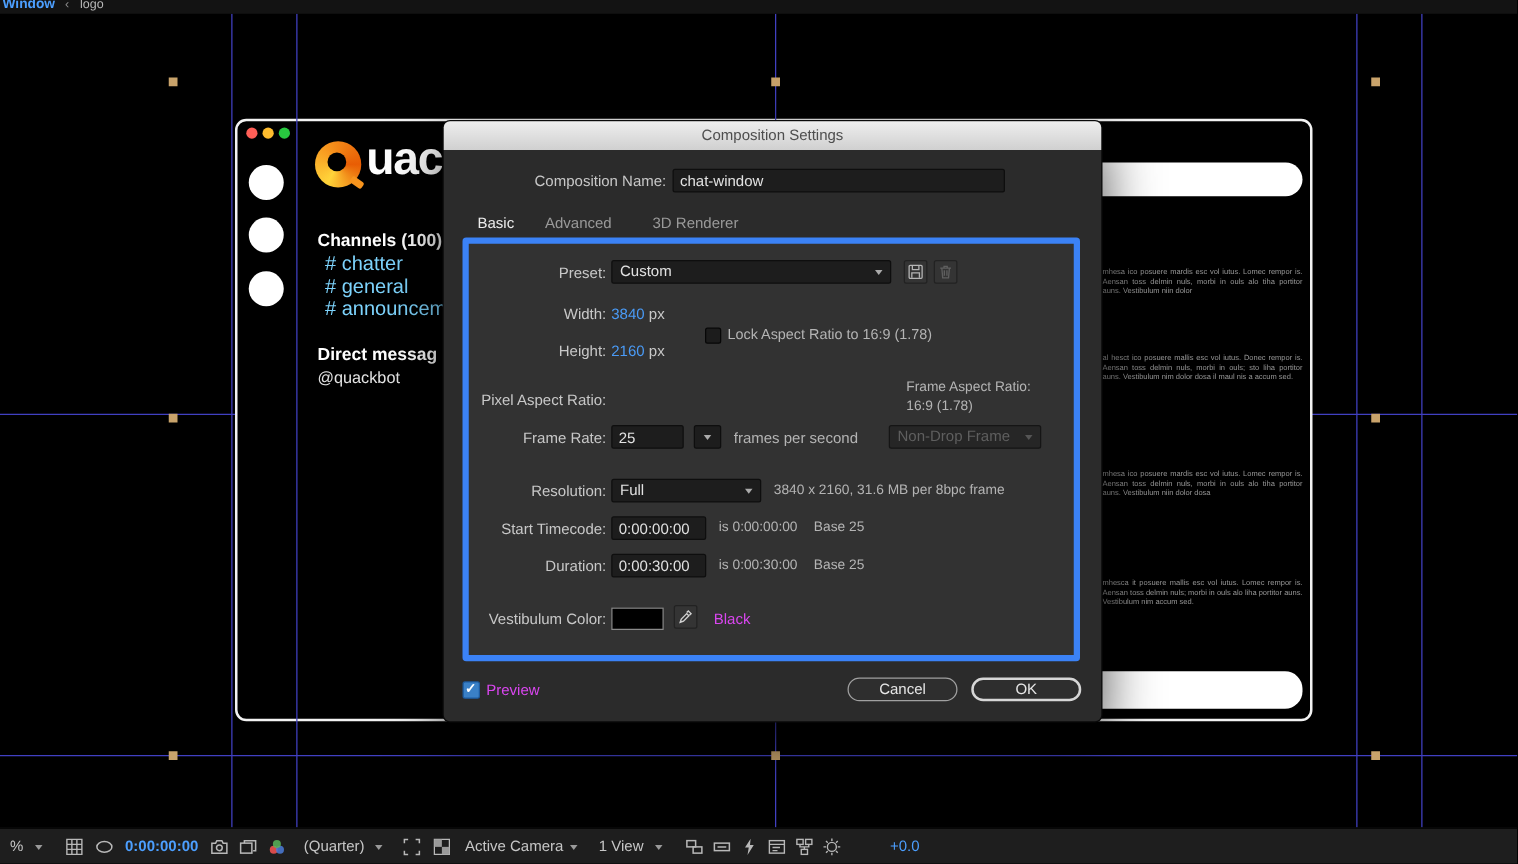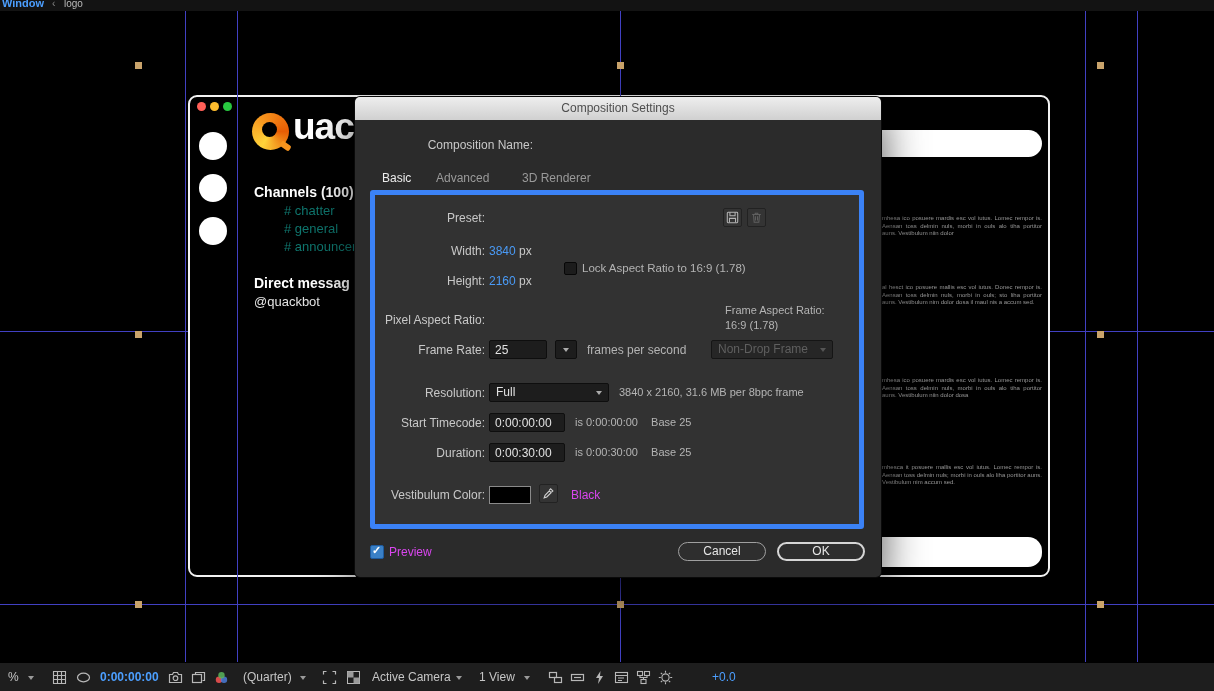"chat-window" input.tinput { html: none -> <input> }
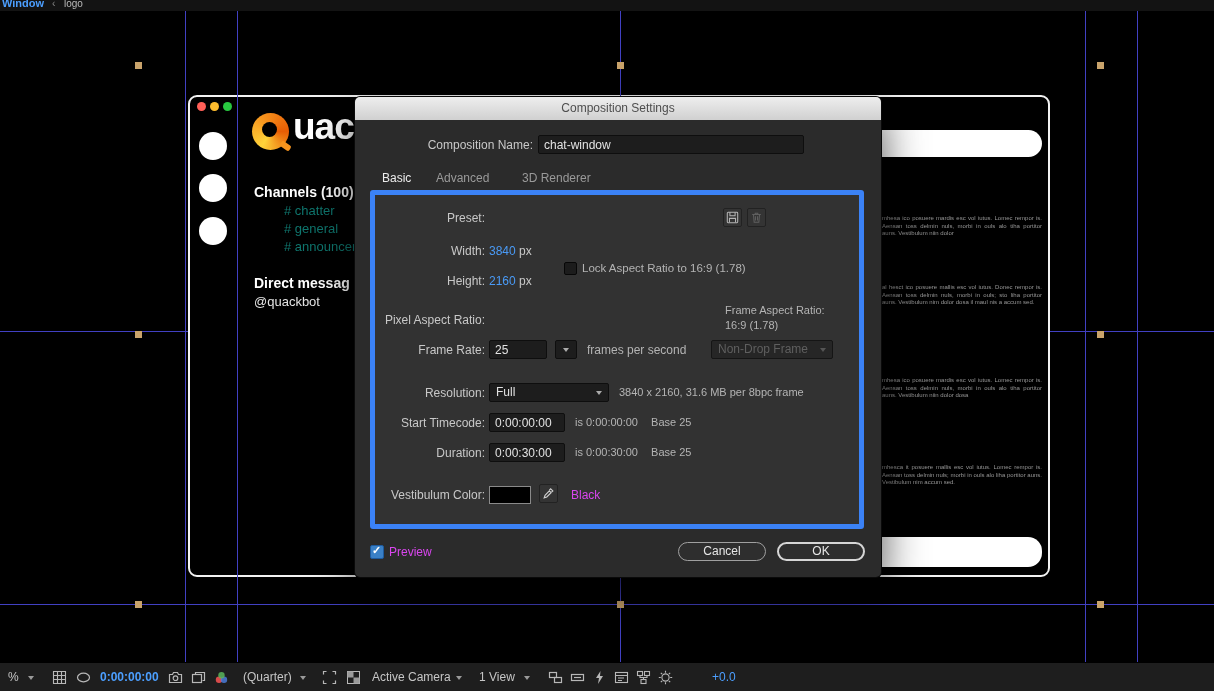"# chatter" .ch-item { color: #0f766e -> #7dd3fc; font-size: 13px -> 16px; margin-left: 24px -> none }
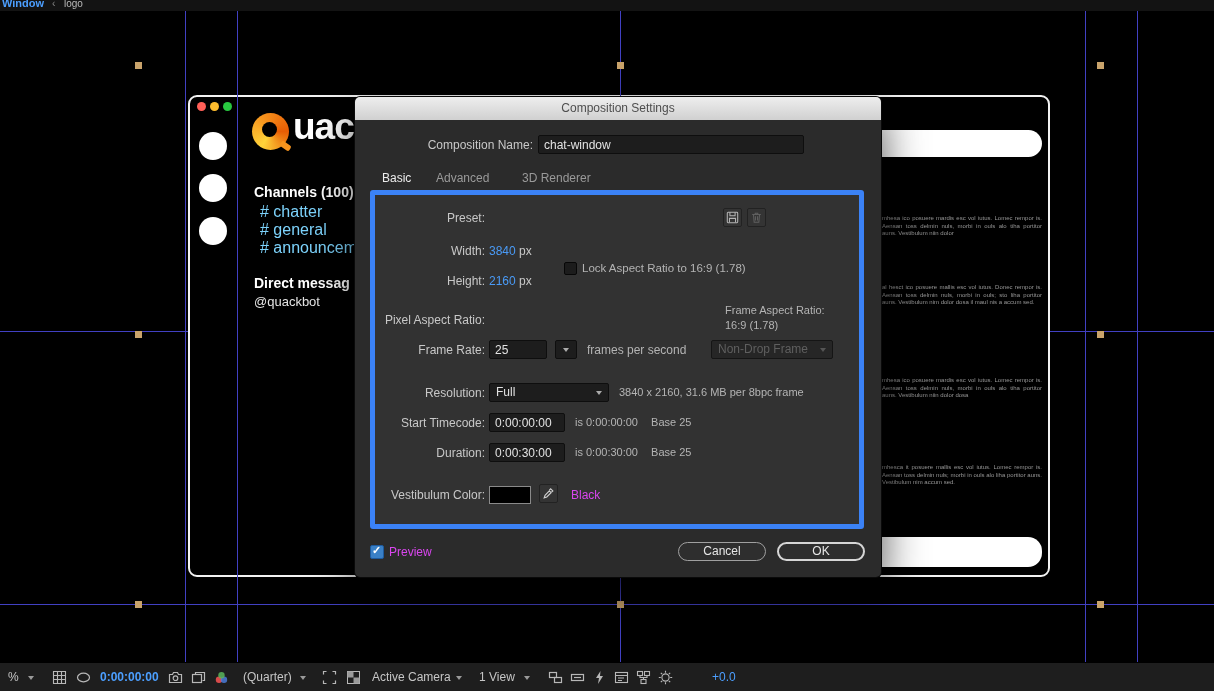"Custom" div.combo { html: none -> <div> <span>Custom</span><i></i> </div> }
